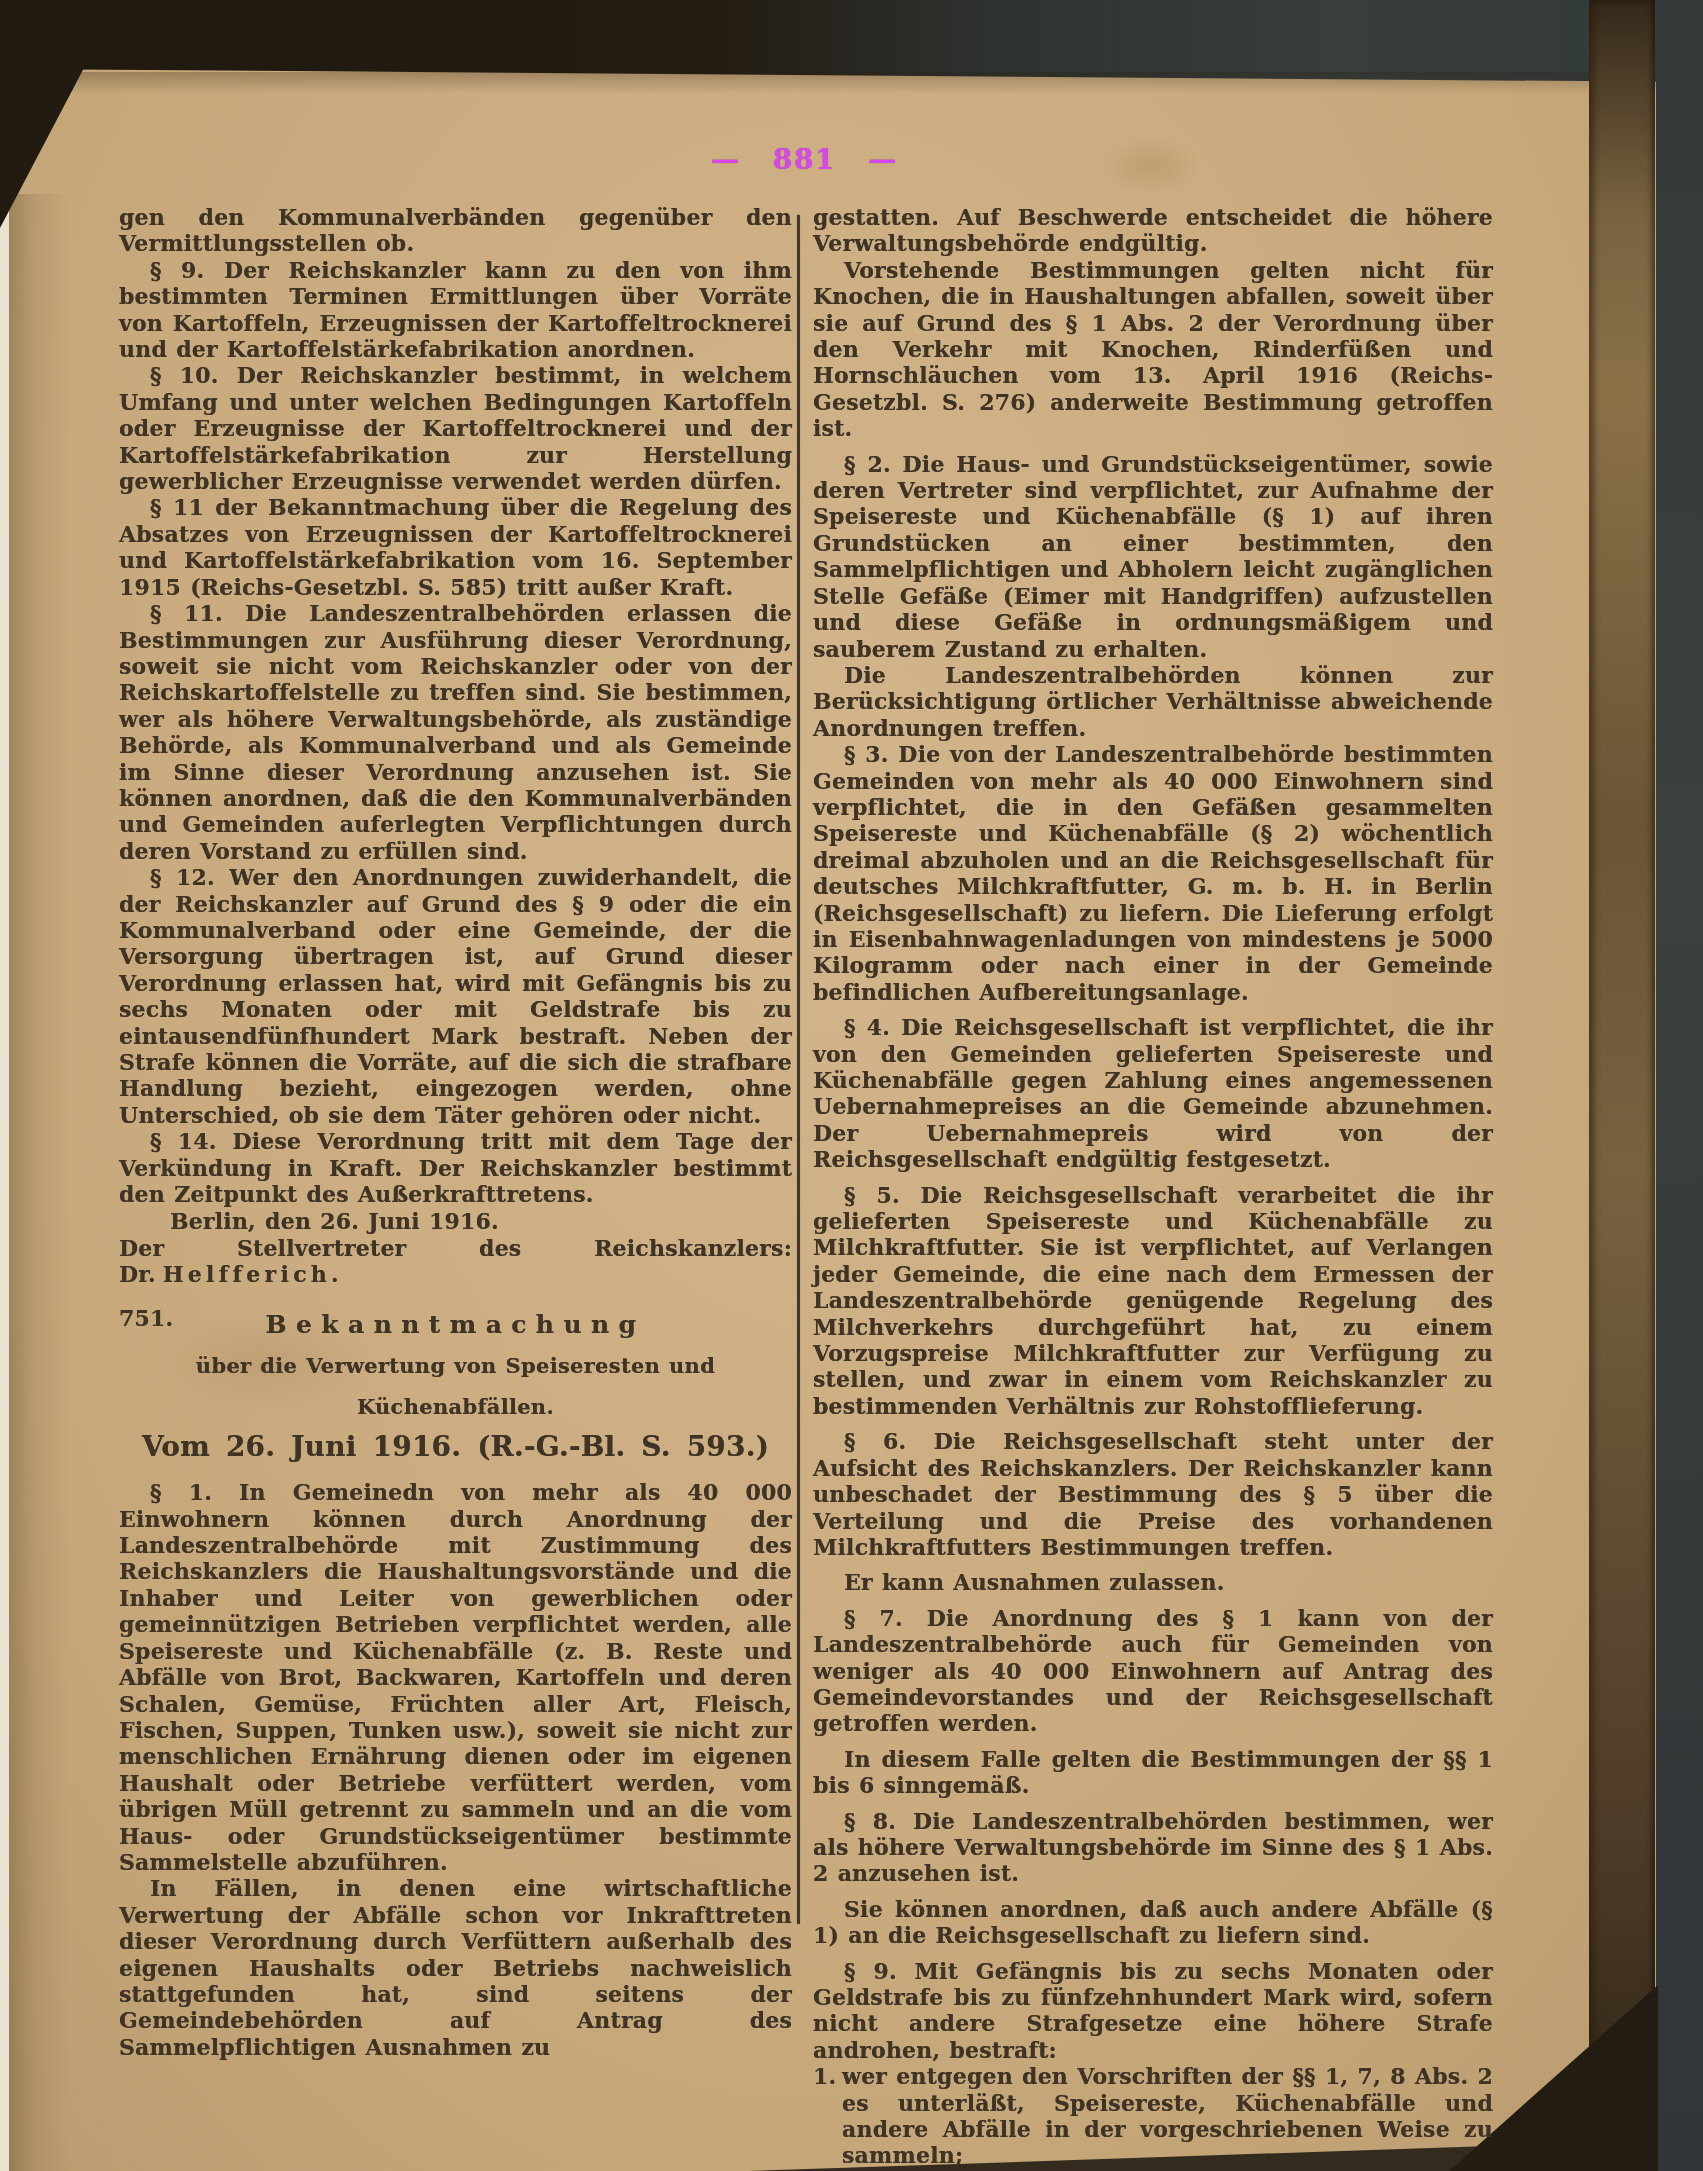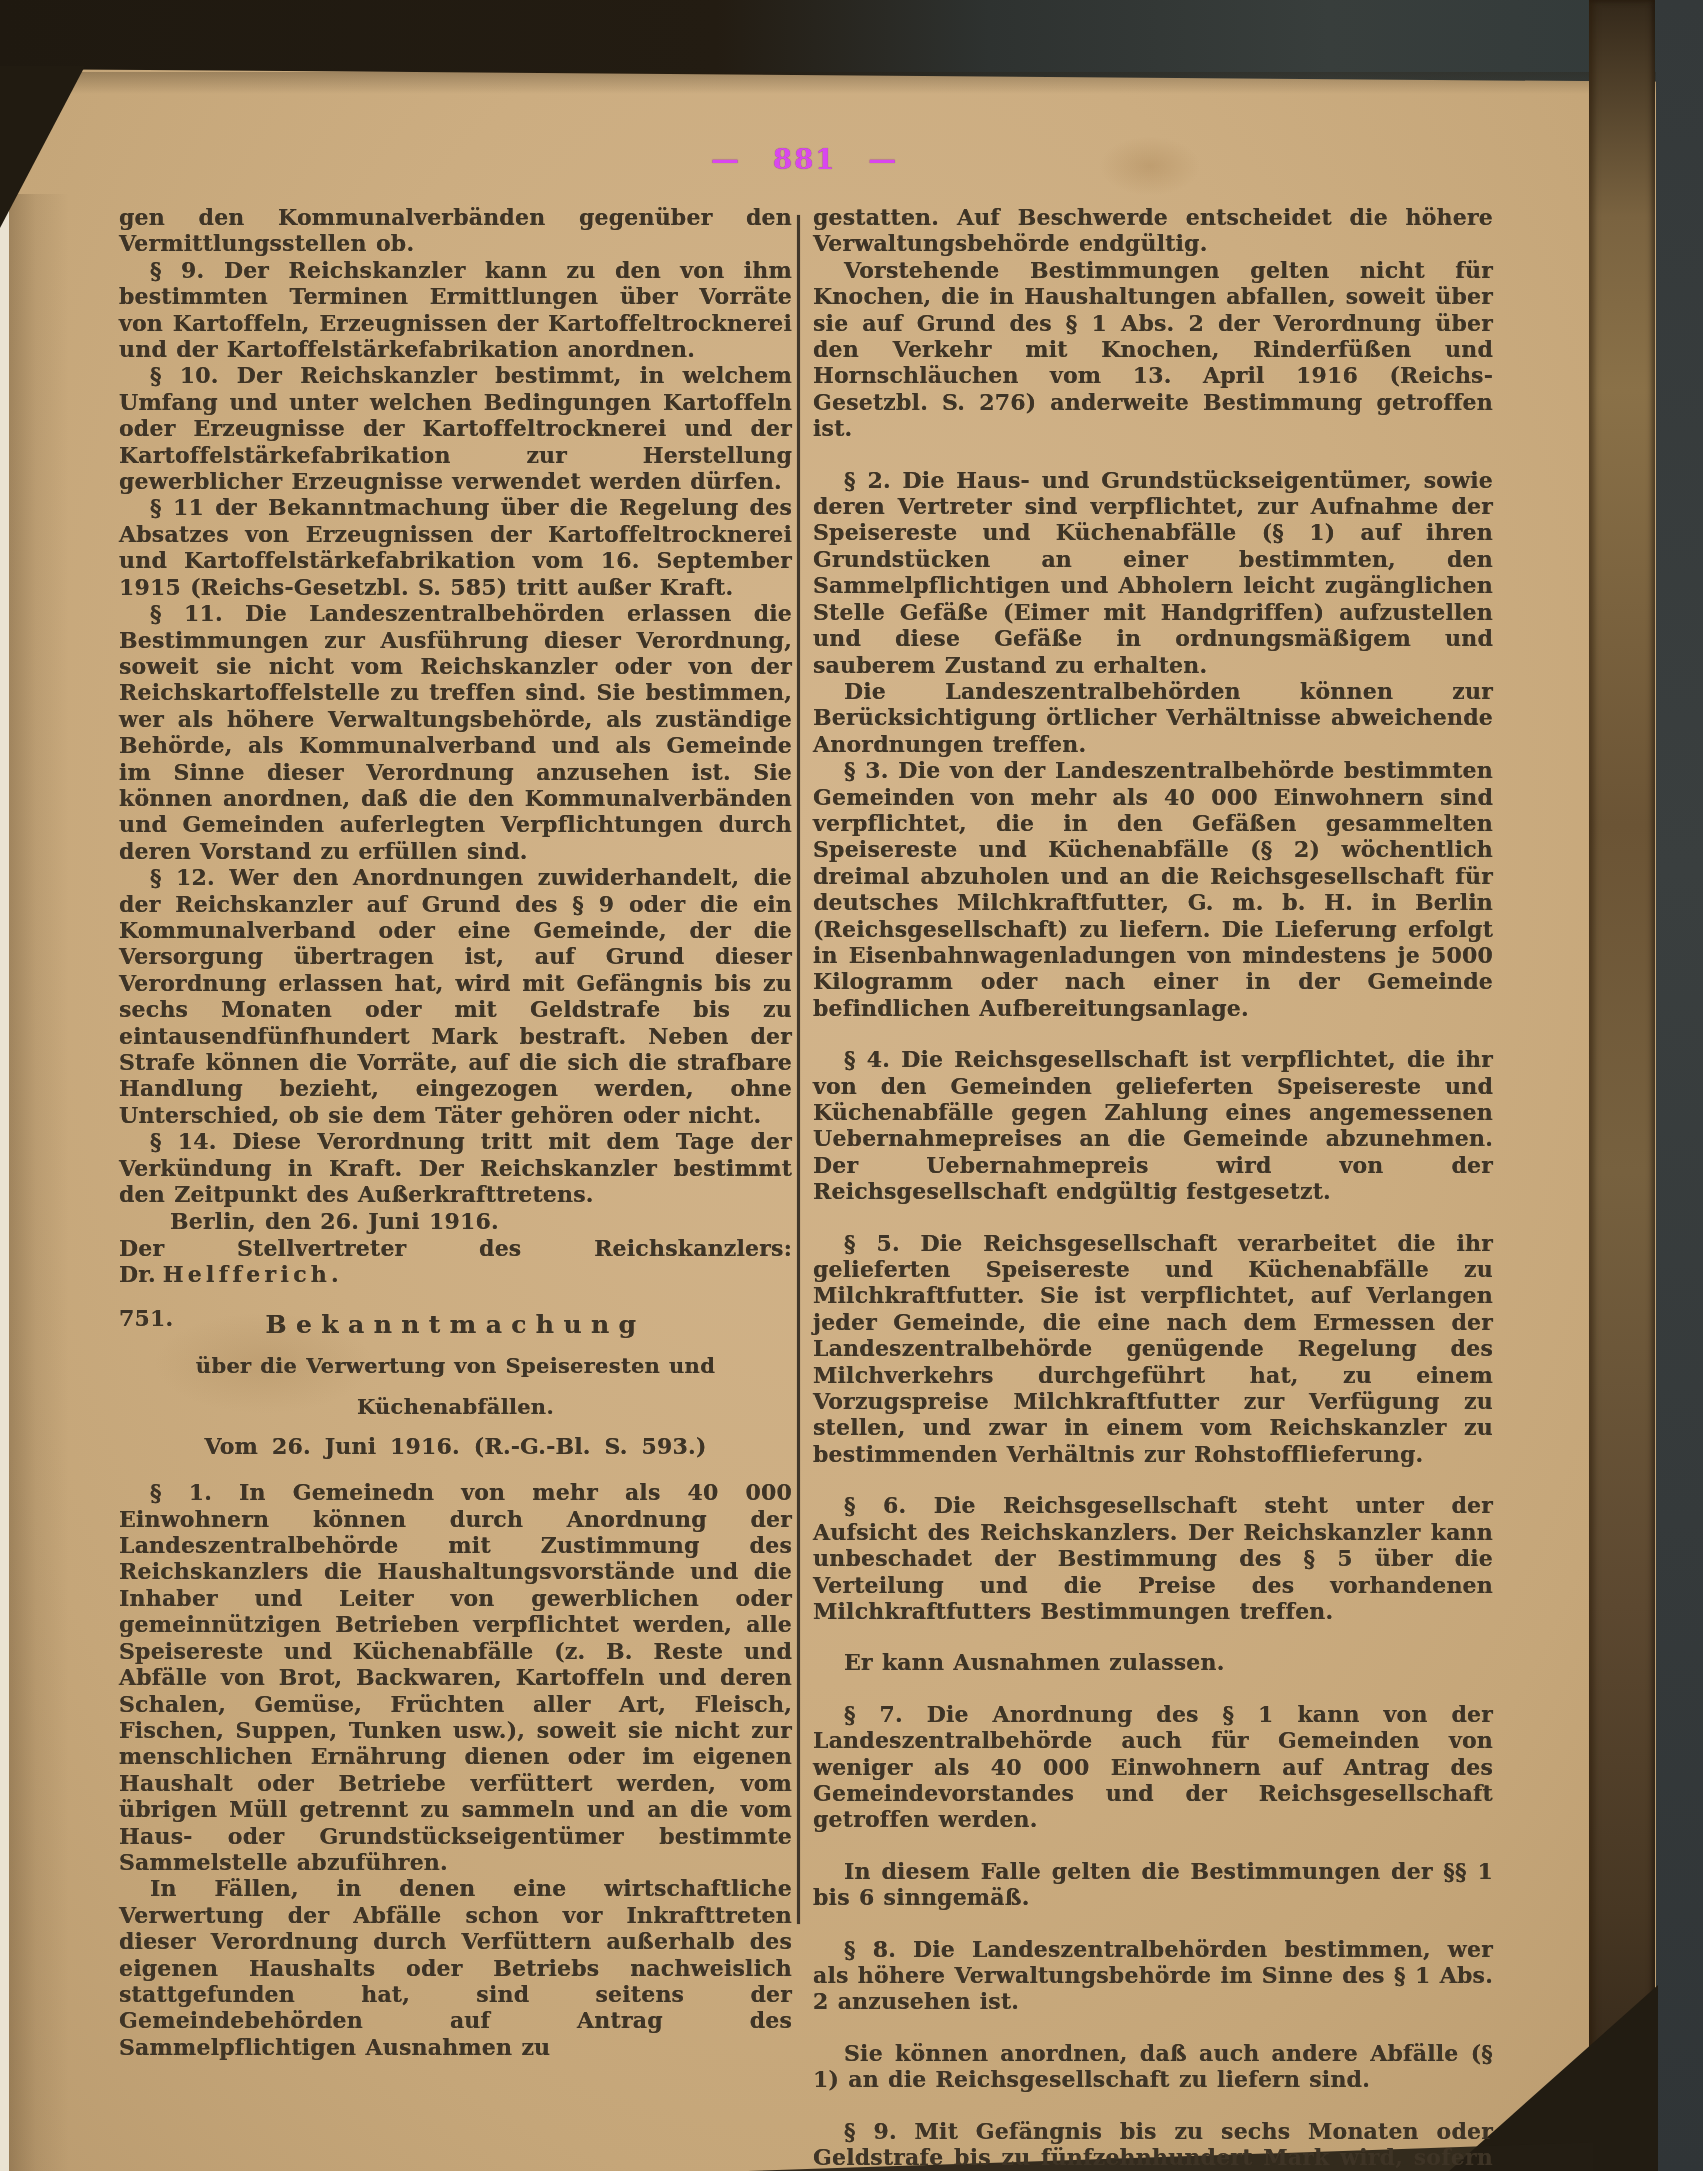"§ 2. Die Haus- und" .para.gap { margin-top: 25px -> 9px }
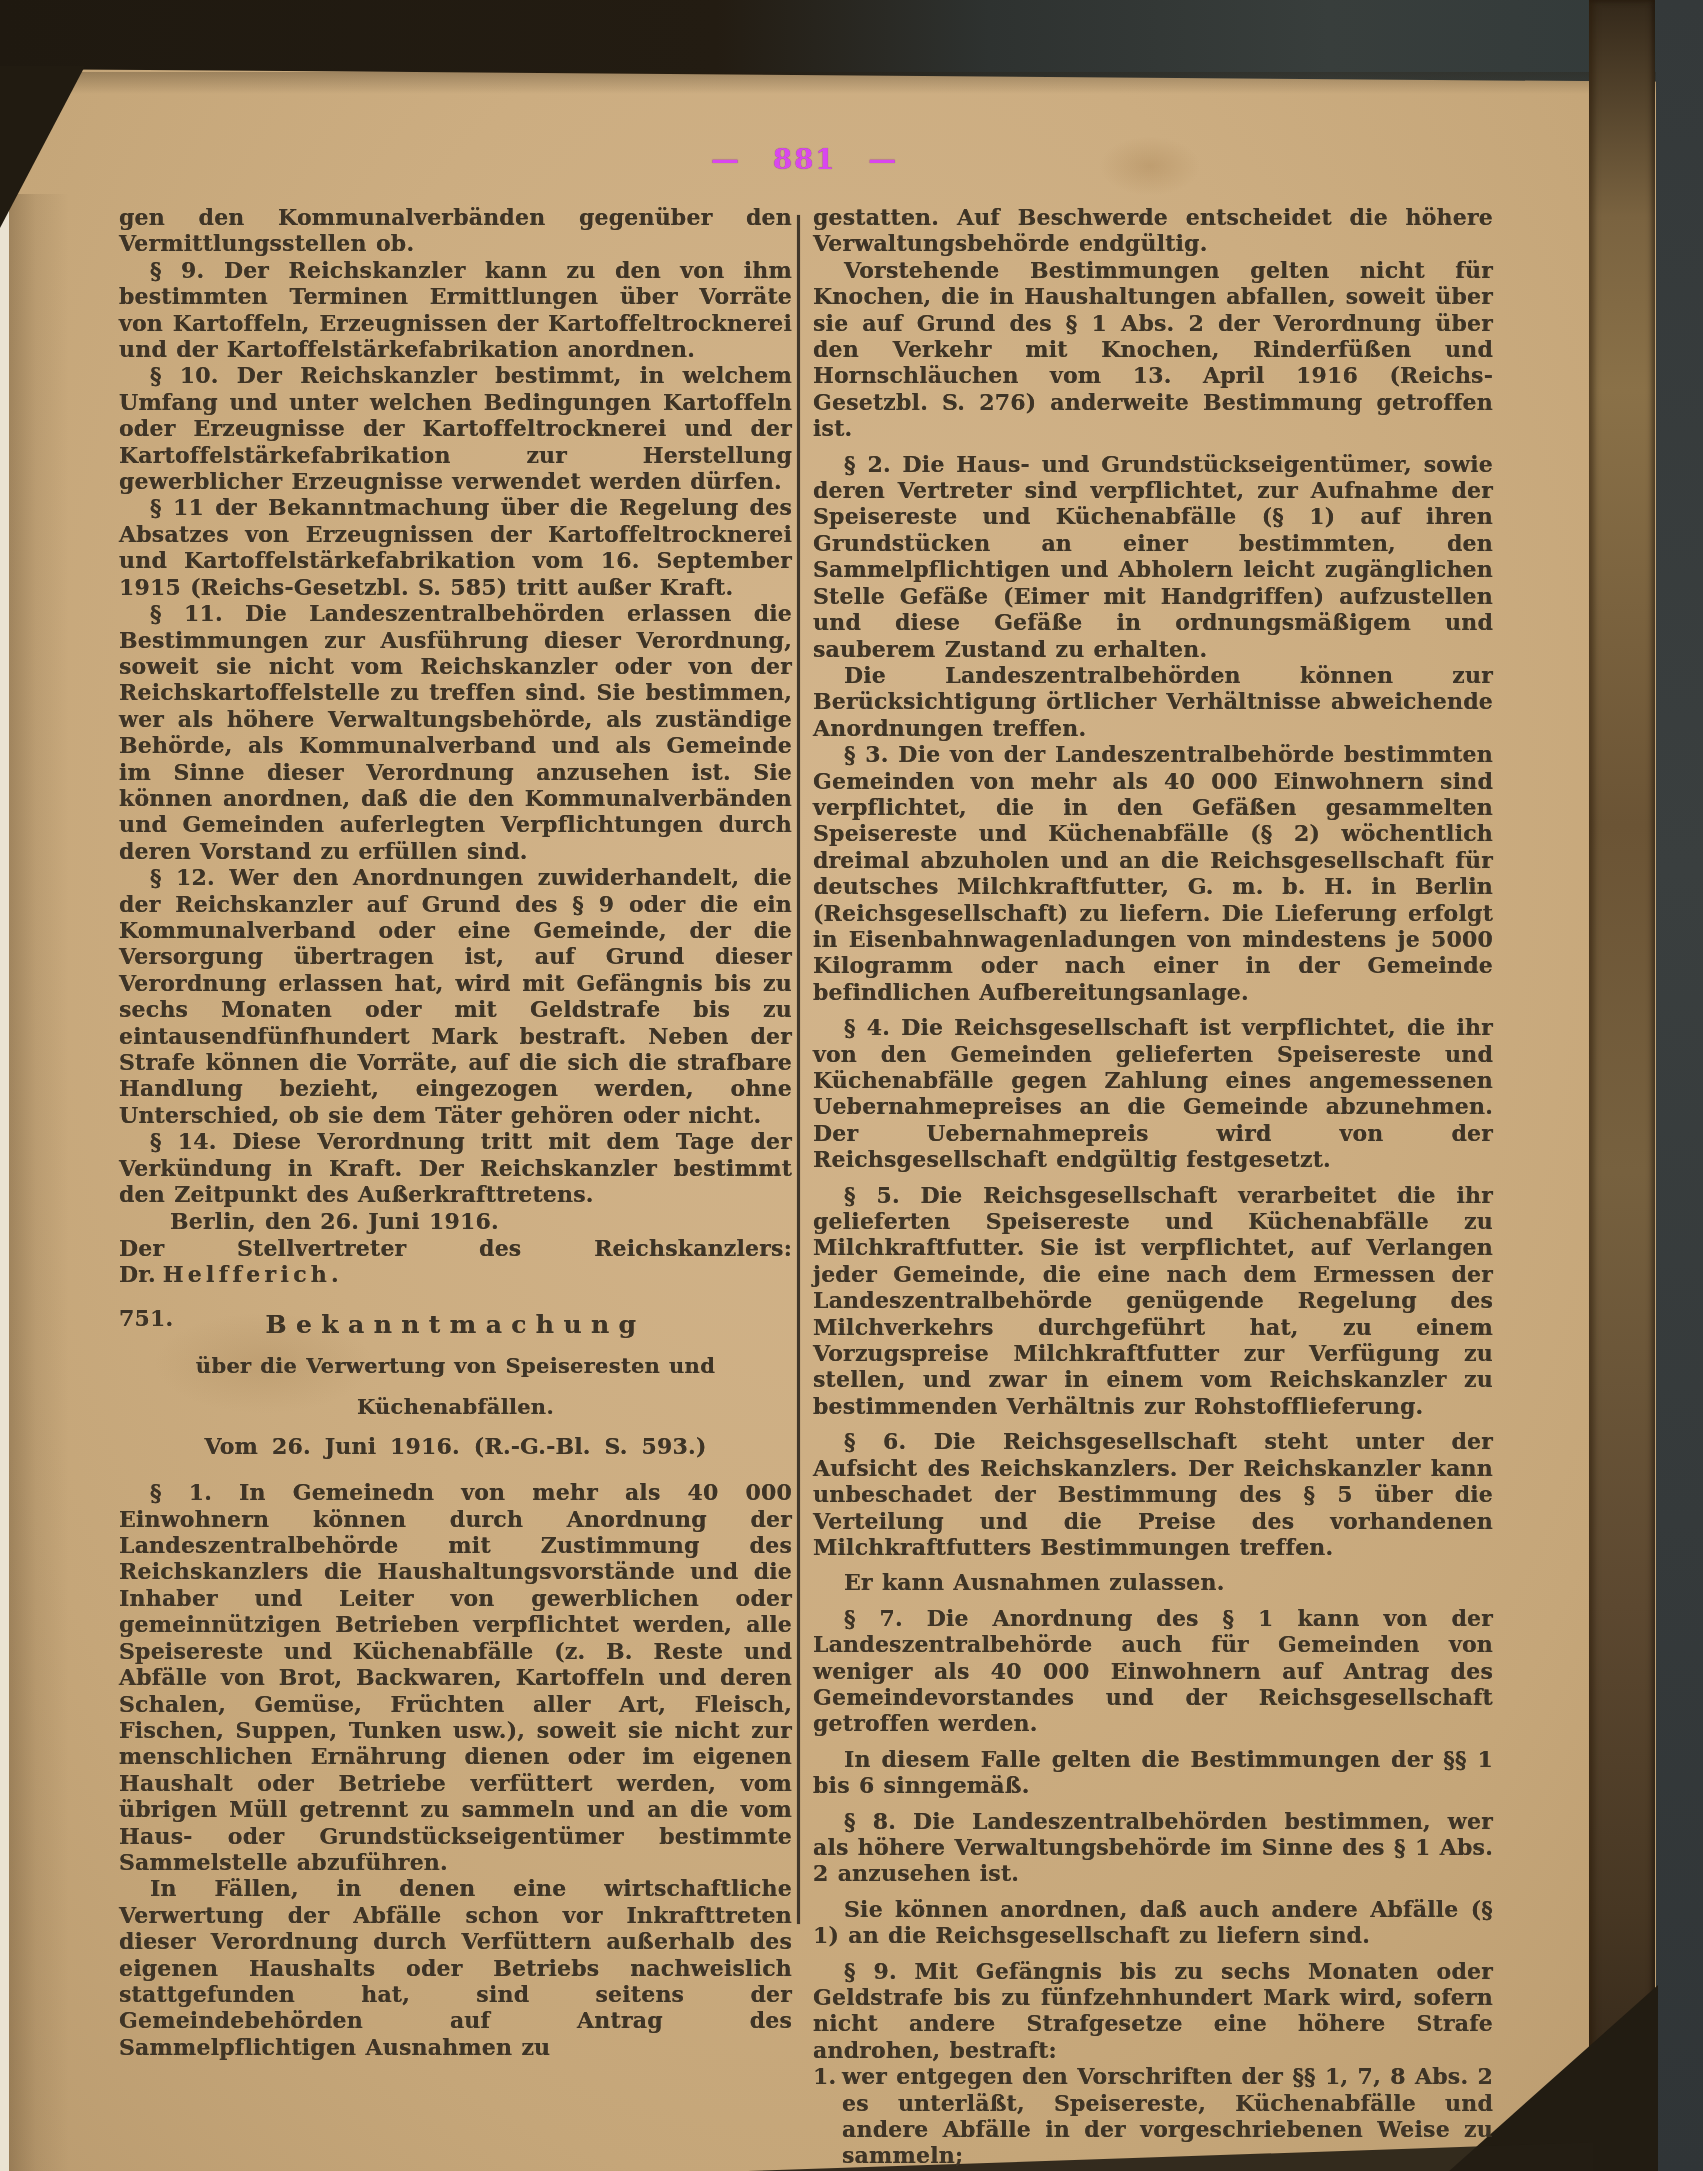"Vom 26. Juni 1916. (R.-G.-Bl." .h-date { font-size: 22px -> 28px }
